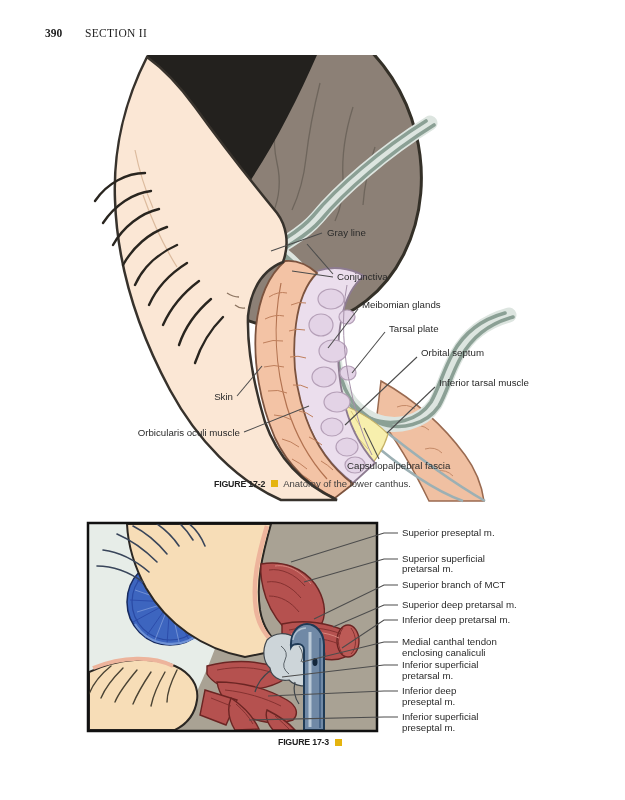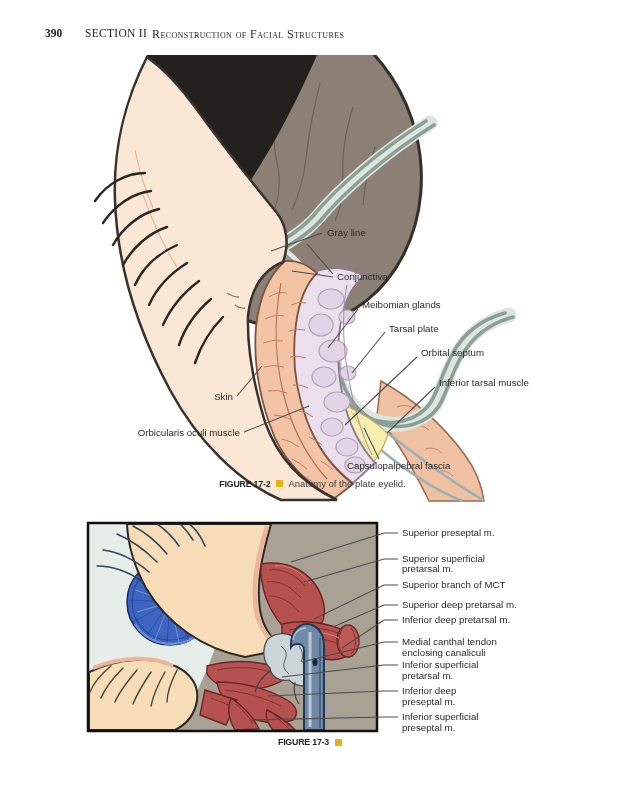"Reconstruction of Facial Structures" span.sectitle { html: <span>Reconstruction of Facial Structures</span> -> none }
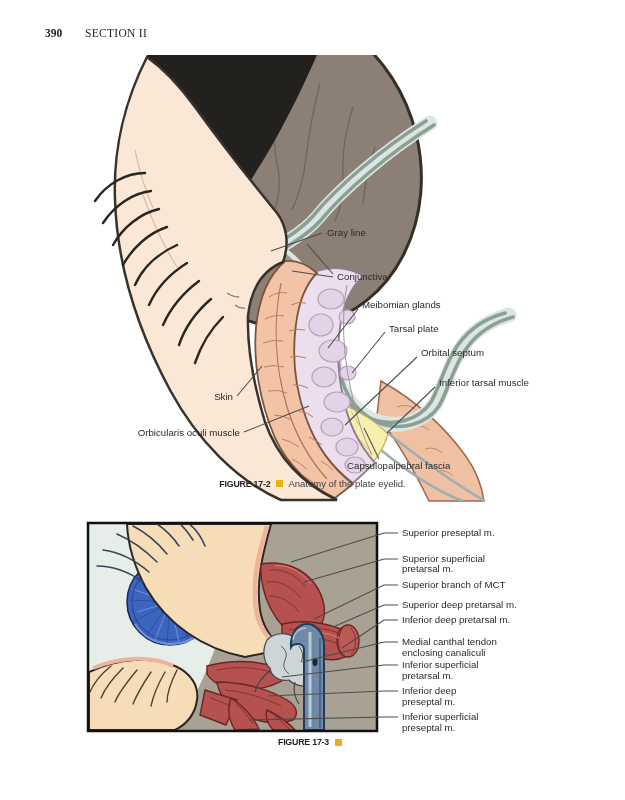"Anatomy of the plate eyelid." span { text: plate eyelid -> lower canthus }
